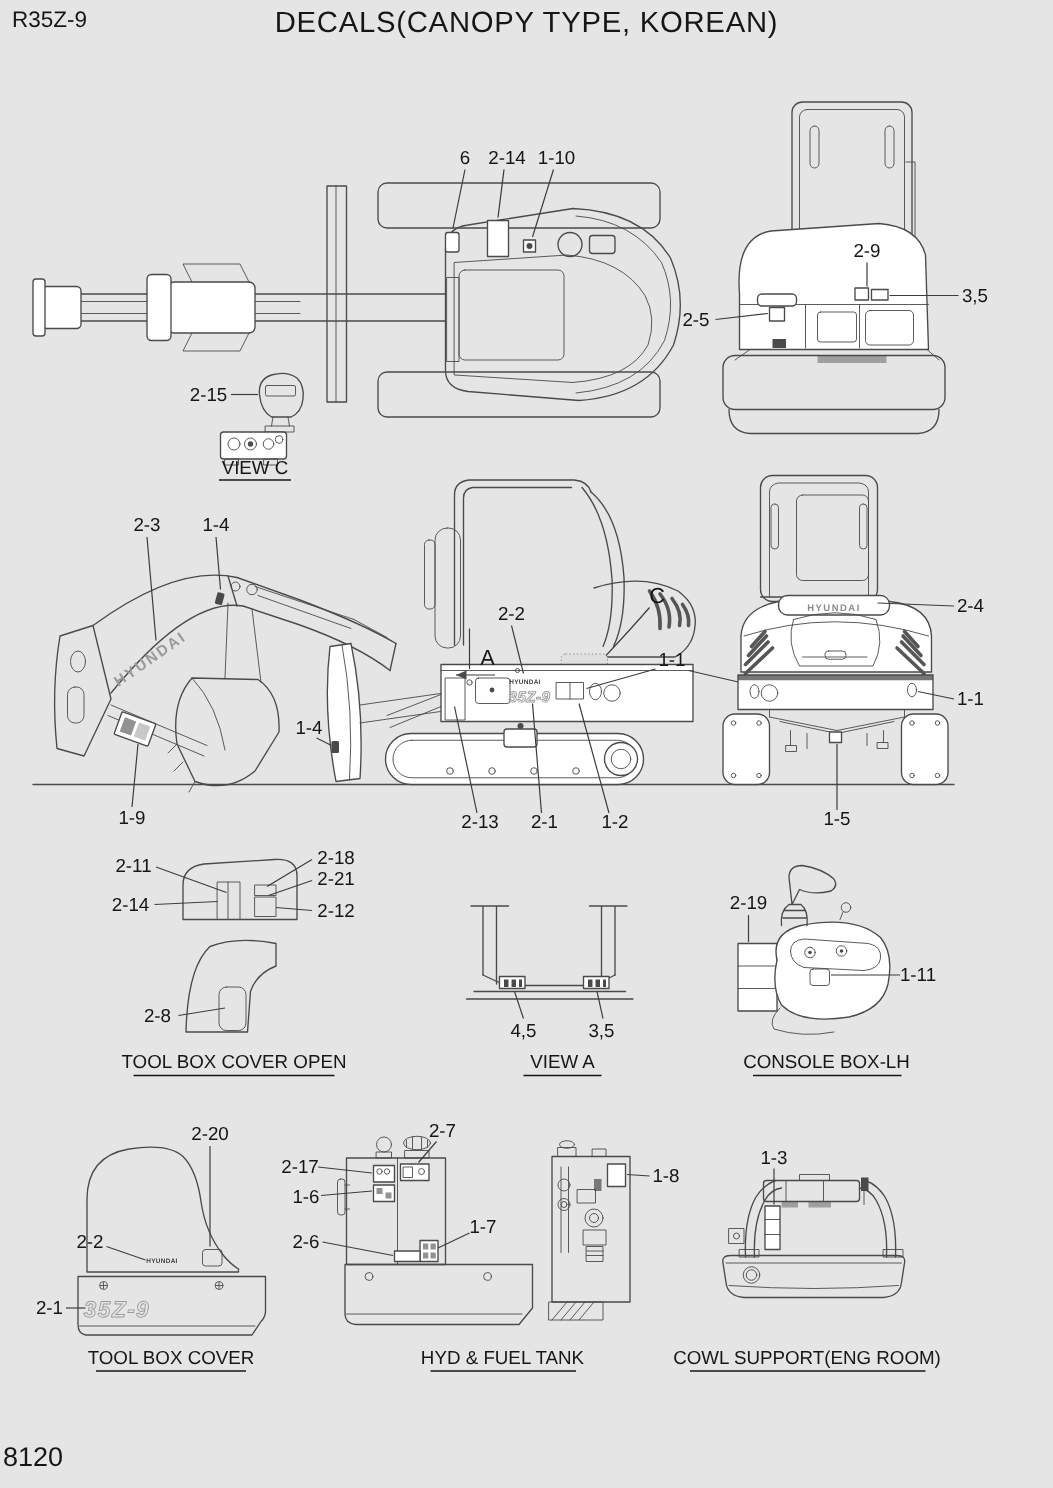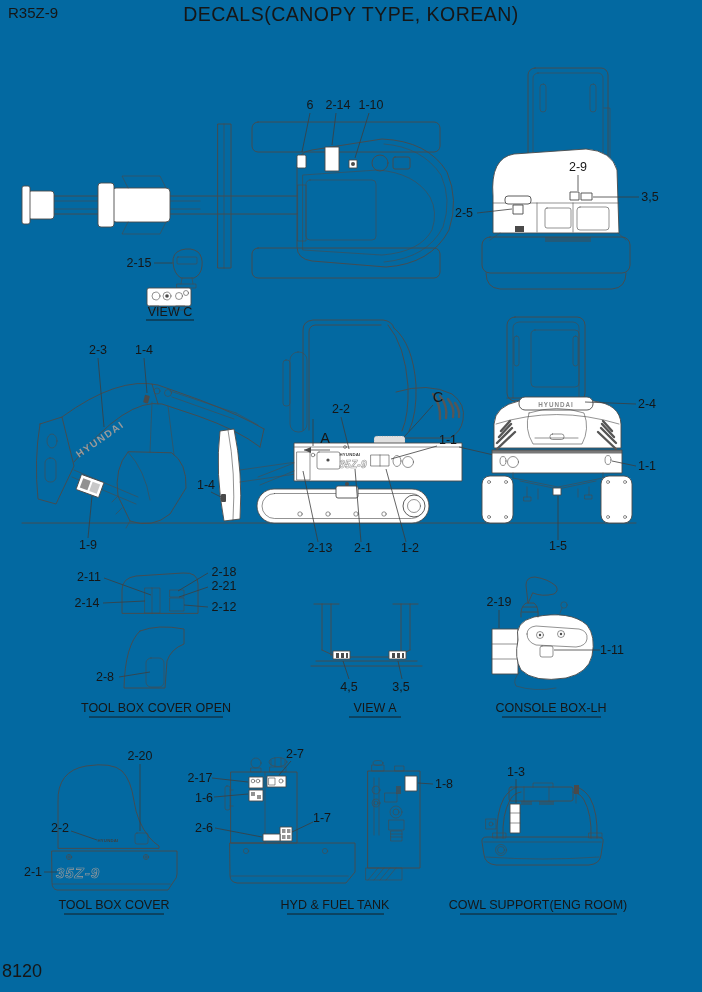"R35Z-9" .page { background: #0369a1 -> #e5e5e5 }
